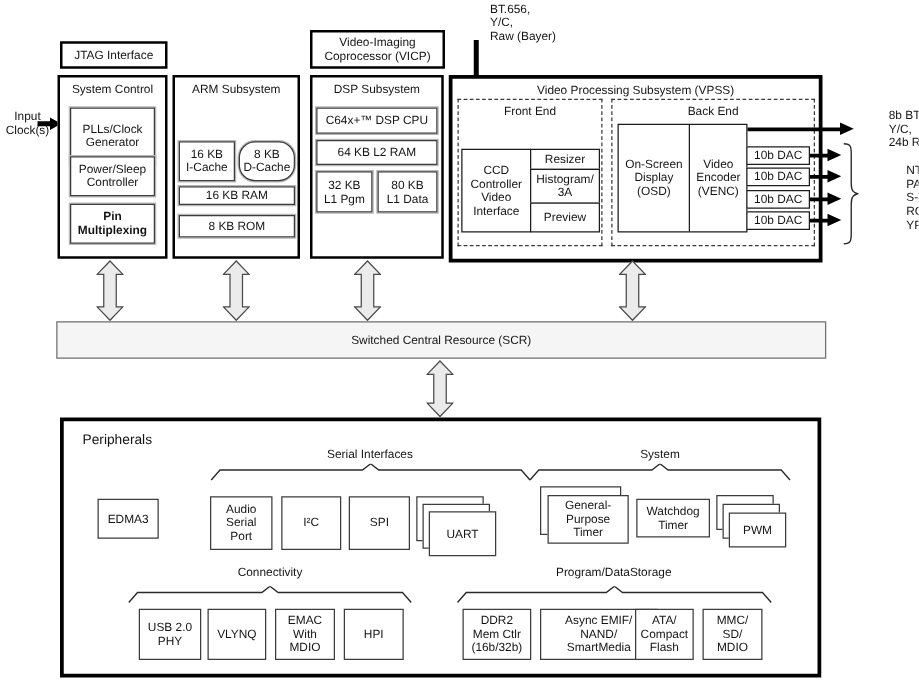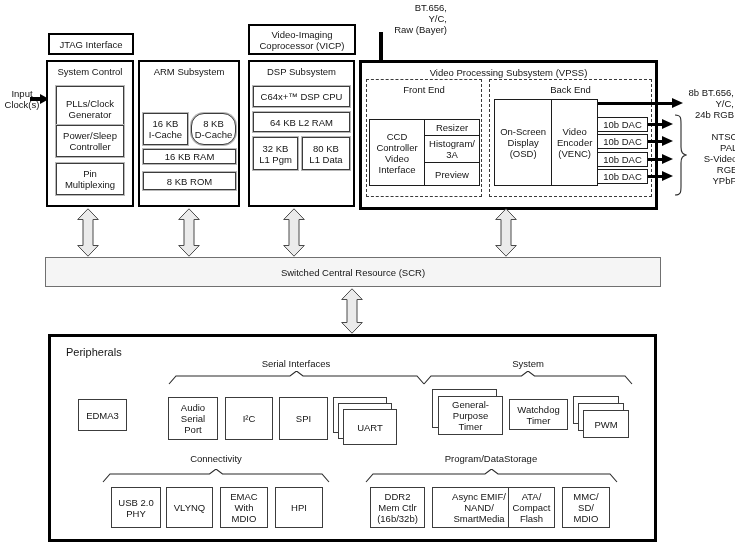"BT.656," .ltxt { margin-left: none -> 25px; text-align: right -> left }
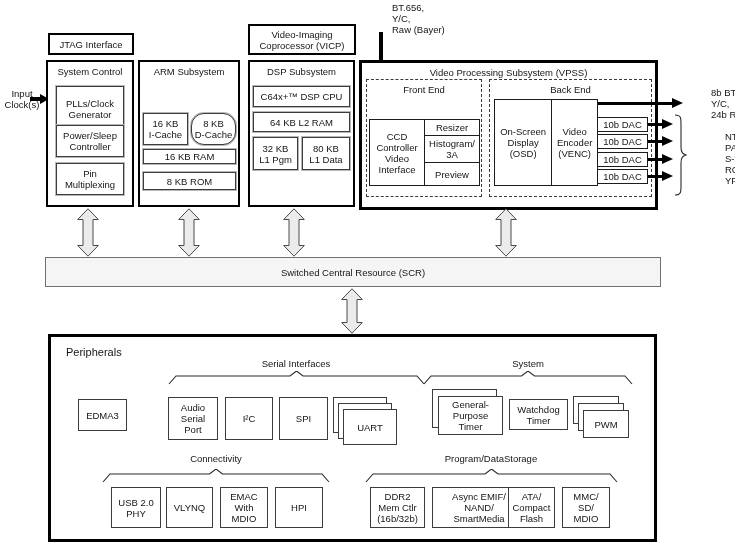"Pin" div.abs { font-weight: none -> bold }
